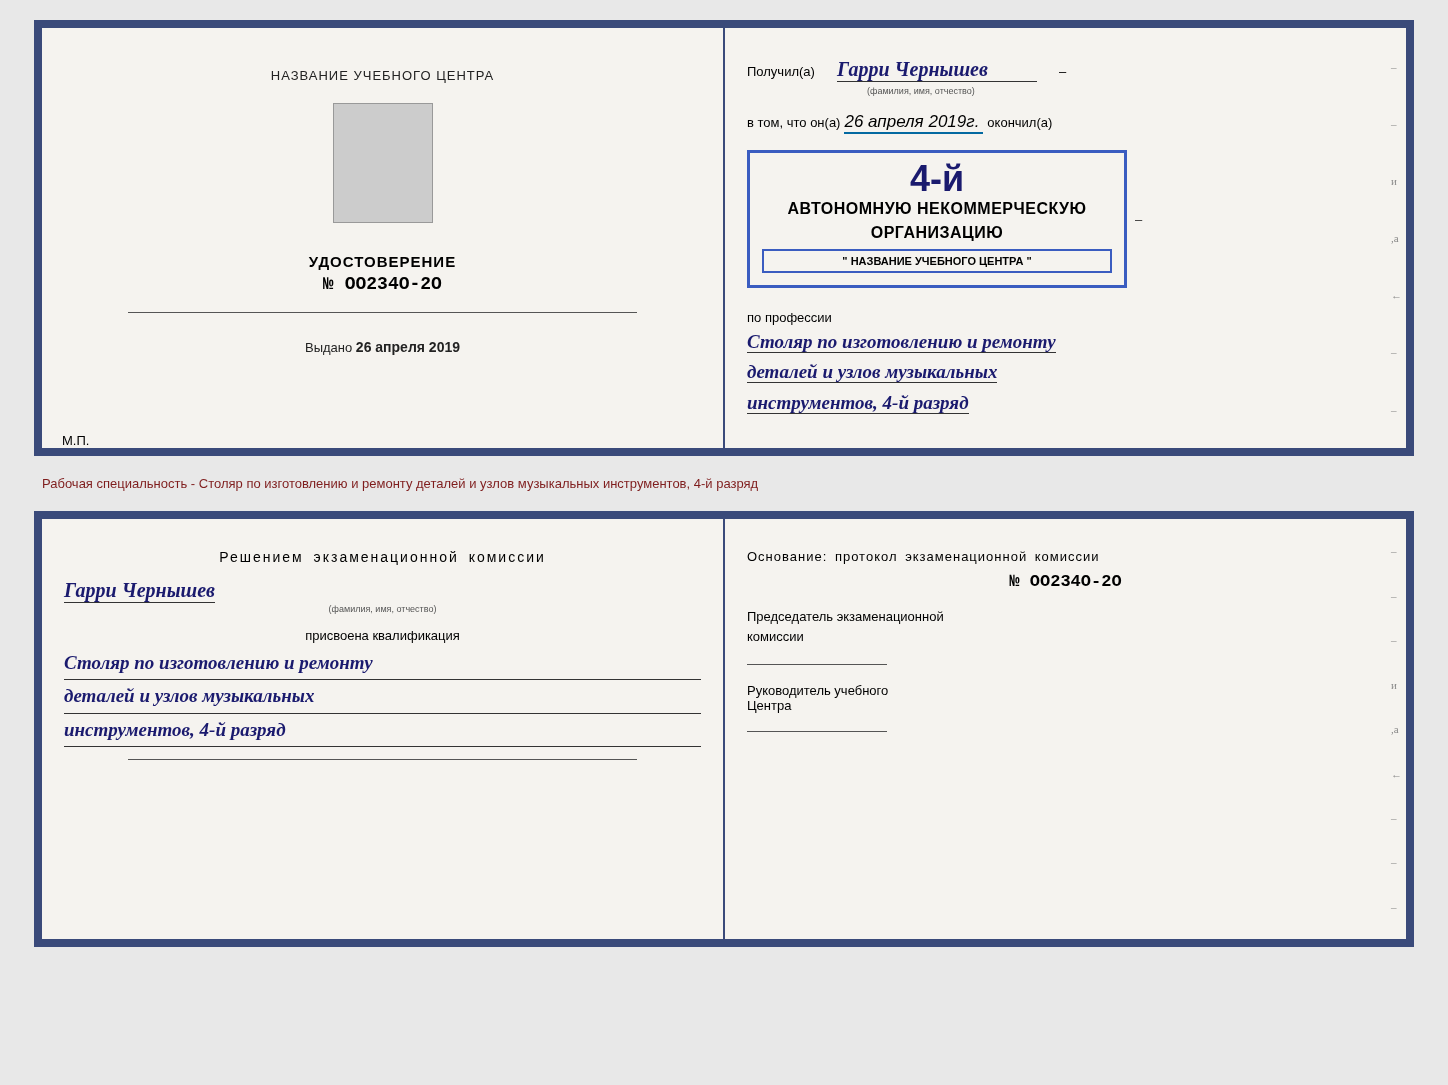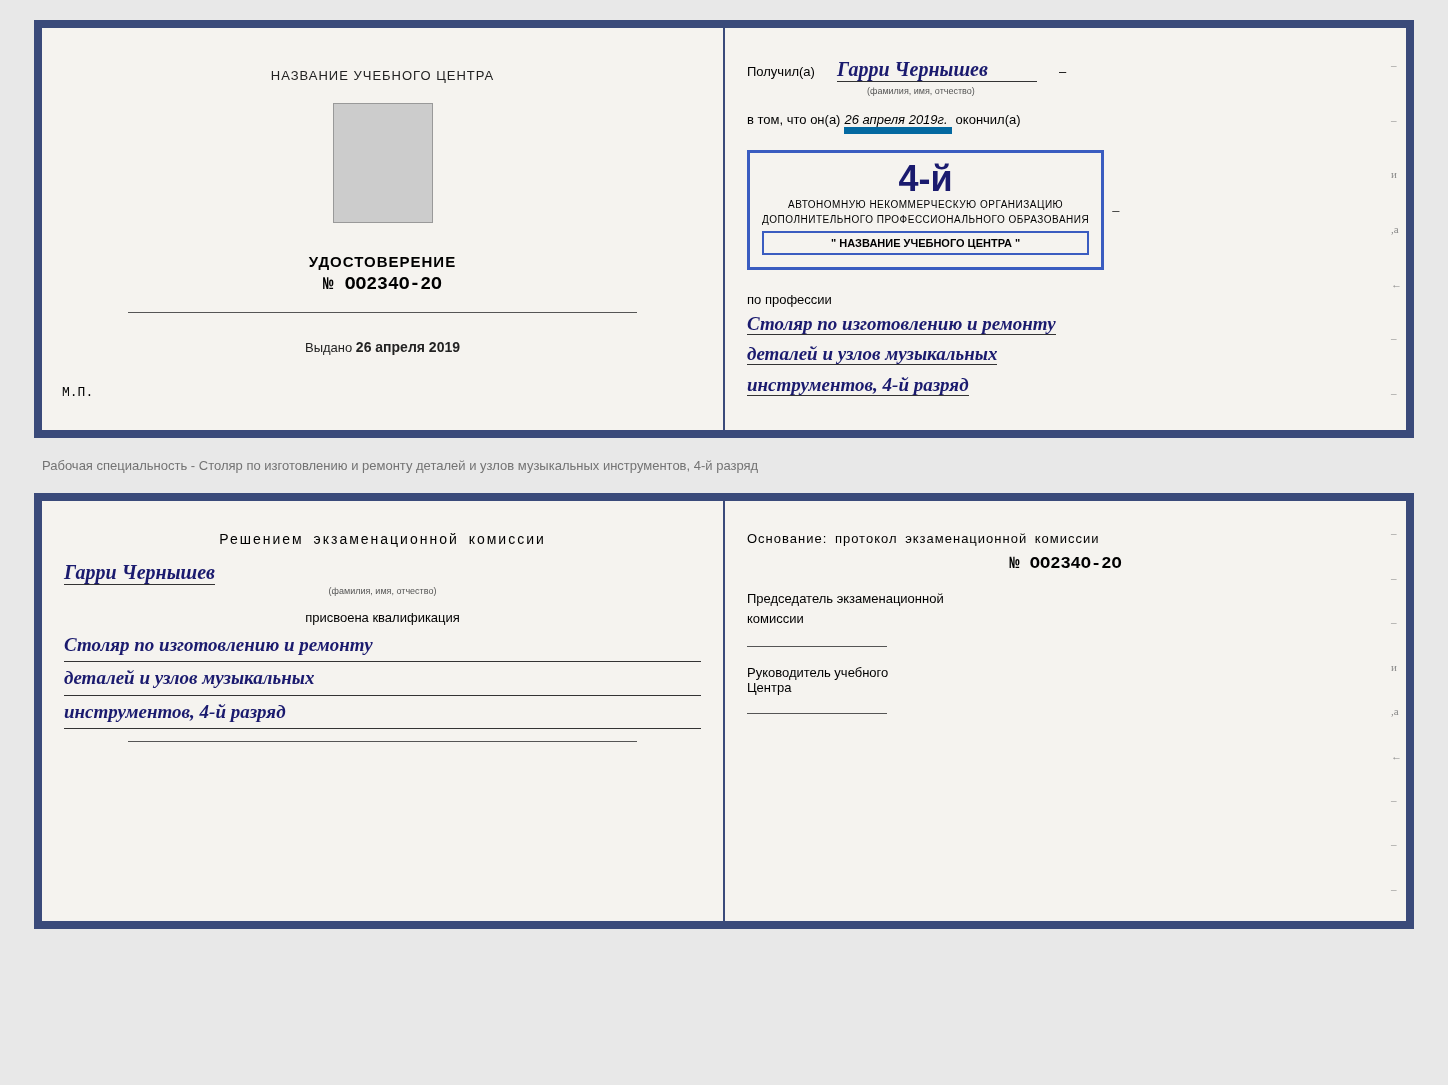"26 апреля 2019г." .vtom-date { border-bottom: 7px solid #0369a1 -> 2px solid #0369a1; font-size: 13px -> 17px }
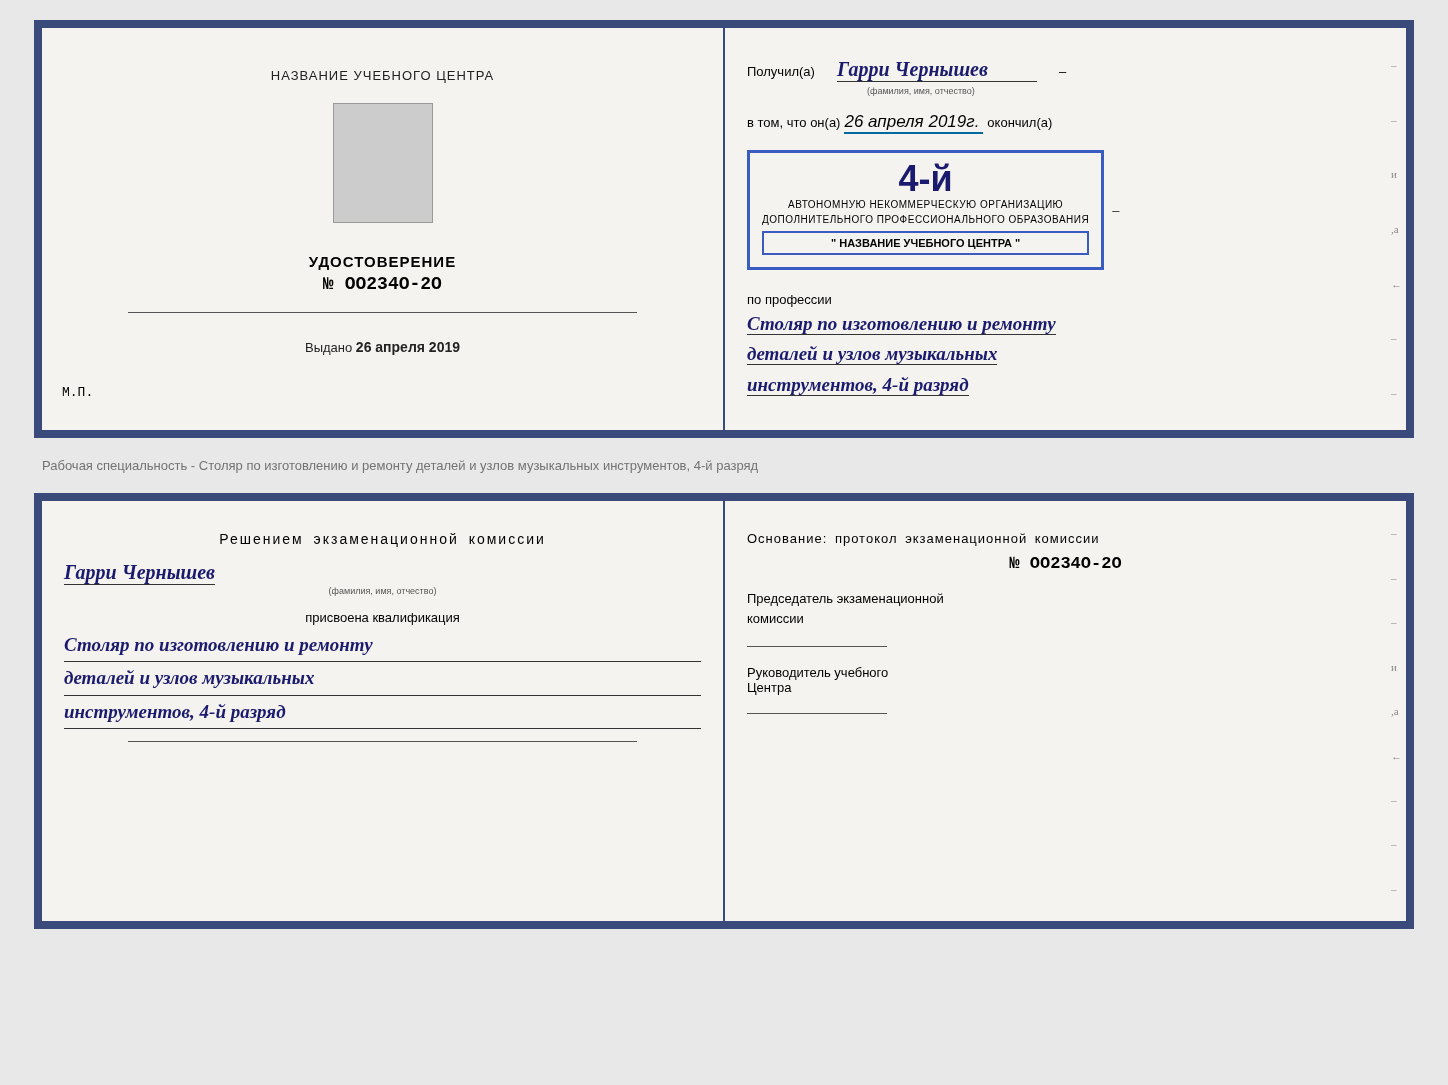"АВТОНОМНУЮ НЕКОММЕРЧЕСКУЮ ОРГАНИЗАЦИЮ" .stamp-subtitle { font-size: 10px -> 16px; font-weight: normal -> bold }
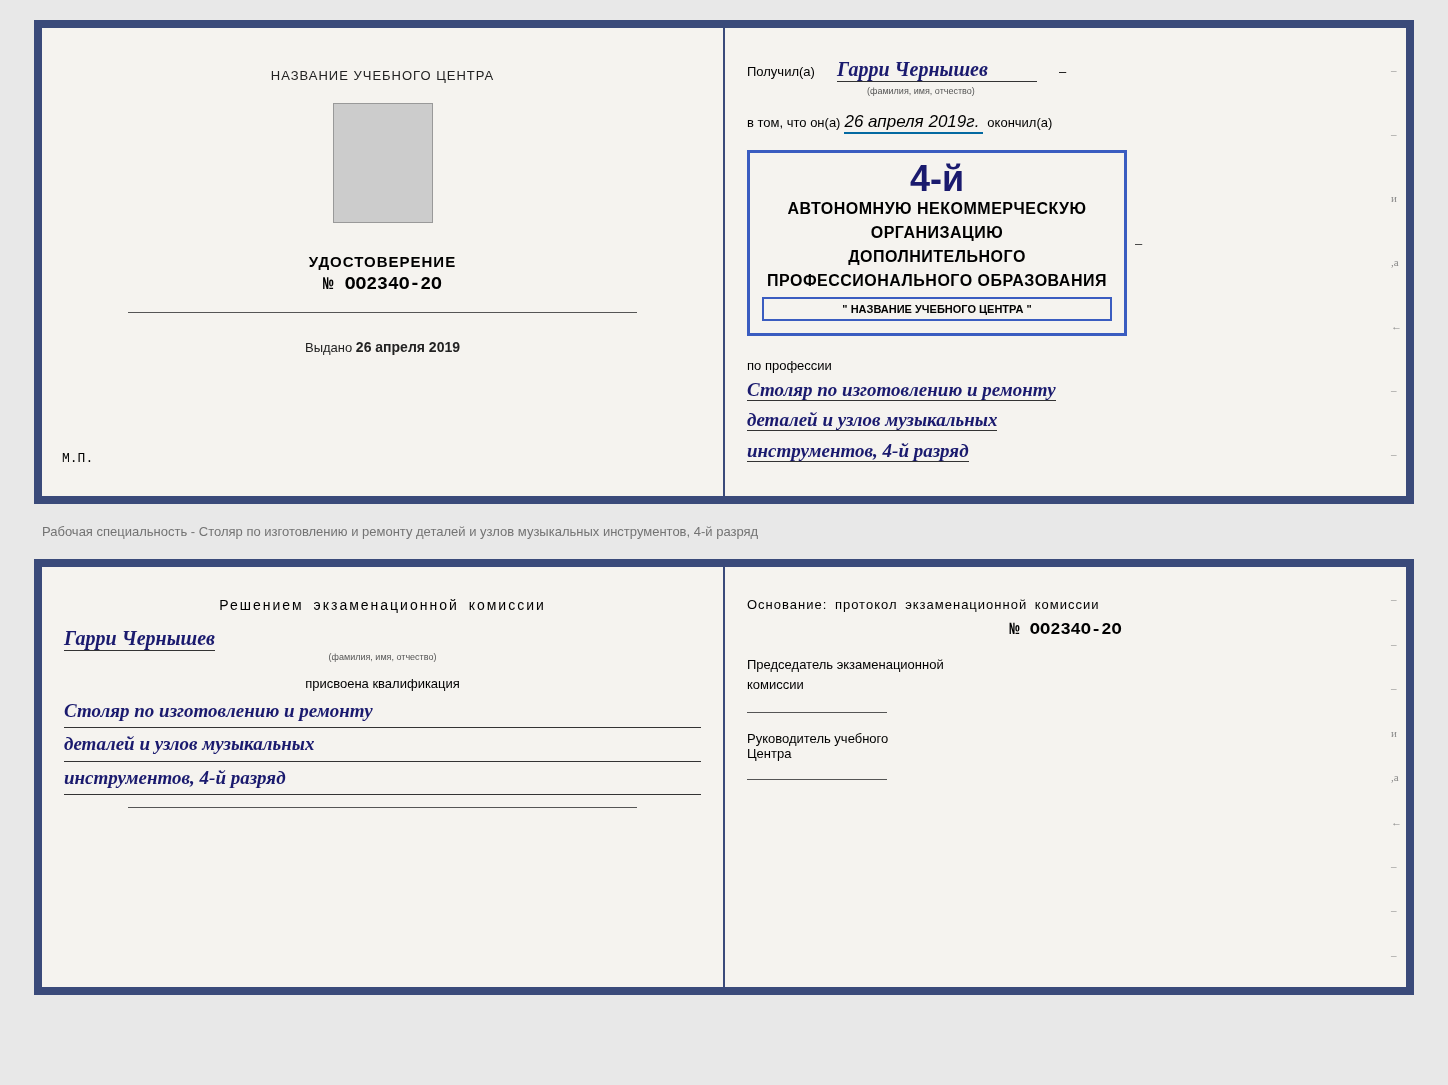"ДОПОЛНИТЕЛЬНОГО ПРОФЕССИОНАЛЬНОГО" div.stamp-subtitle { html: <div>ДОПОЛНИТЕЛЬНОГО ПРОФЕССИОНАЛЬНОГО ОБРАЗОВАНИЯ</div> -> none }
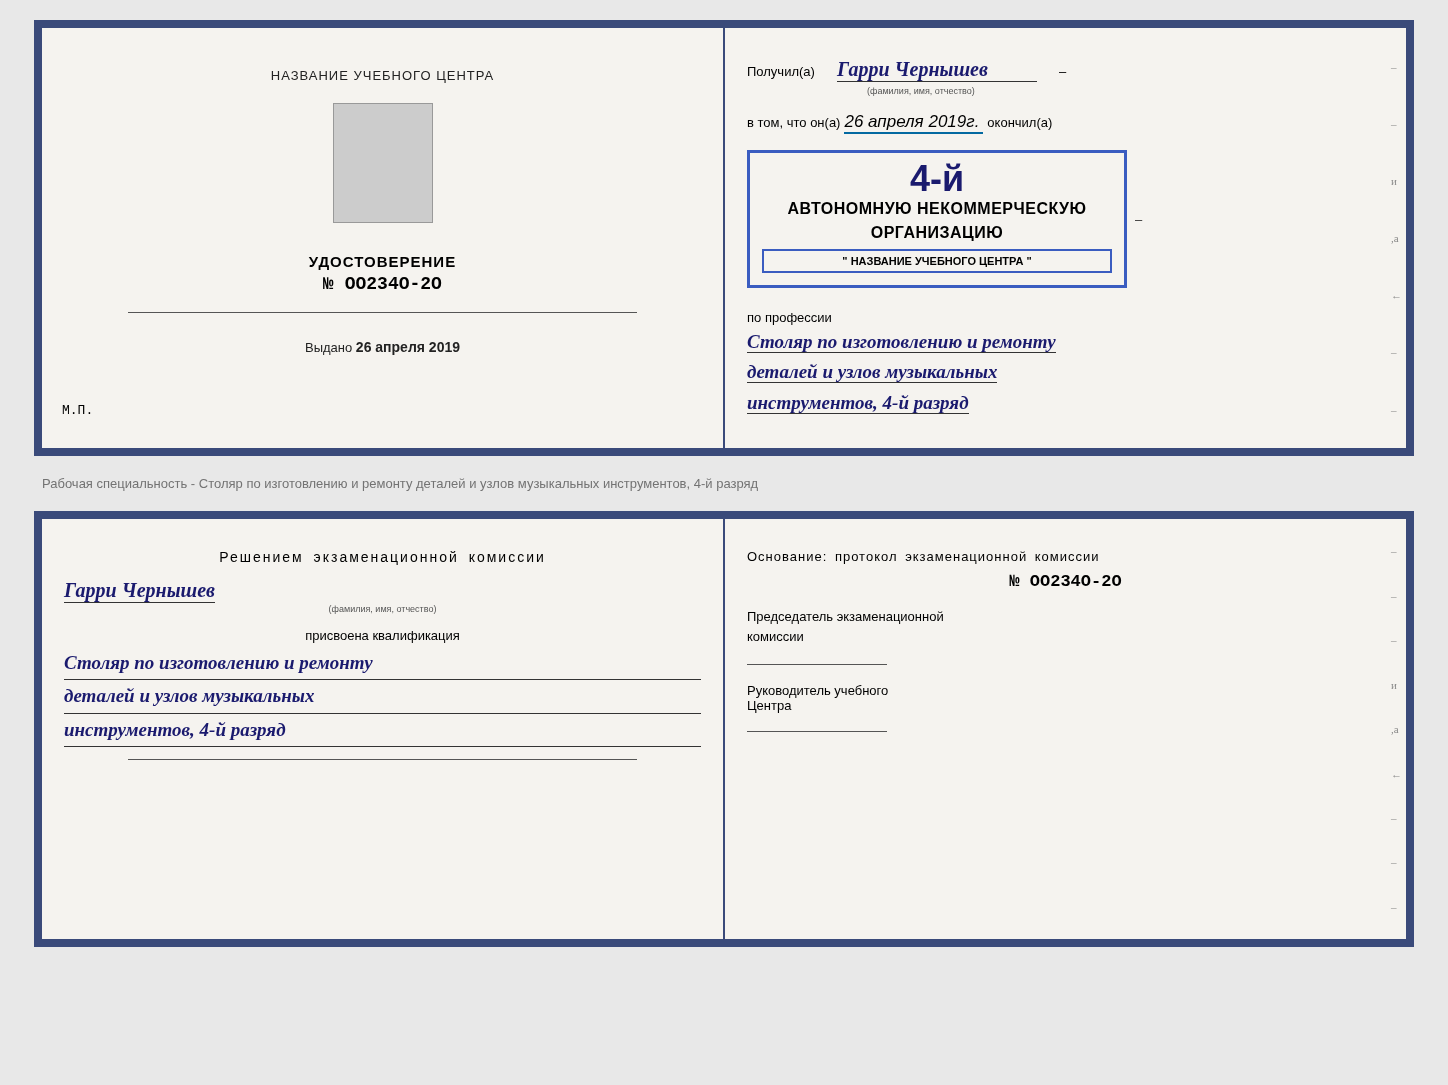"М.П." .mp-label { bottom: 30px -> 0; font-family: Liberation Mono, monospace -> Liberation Sans, sans-serif }
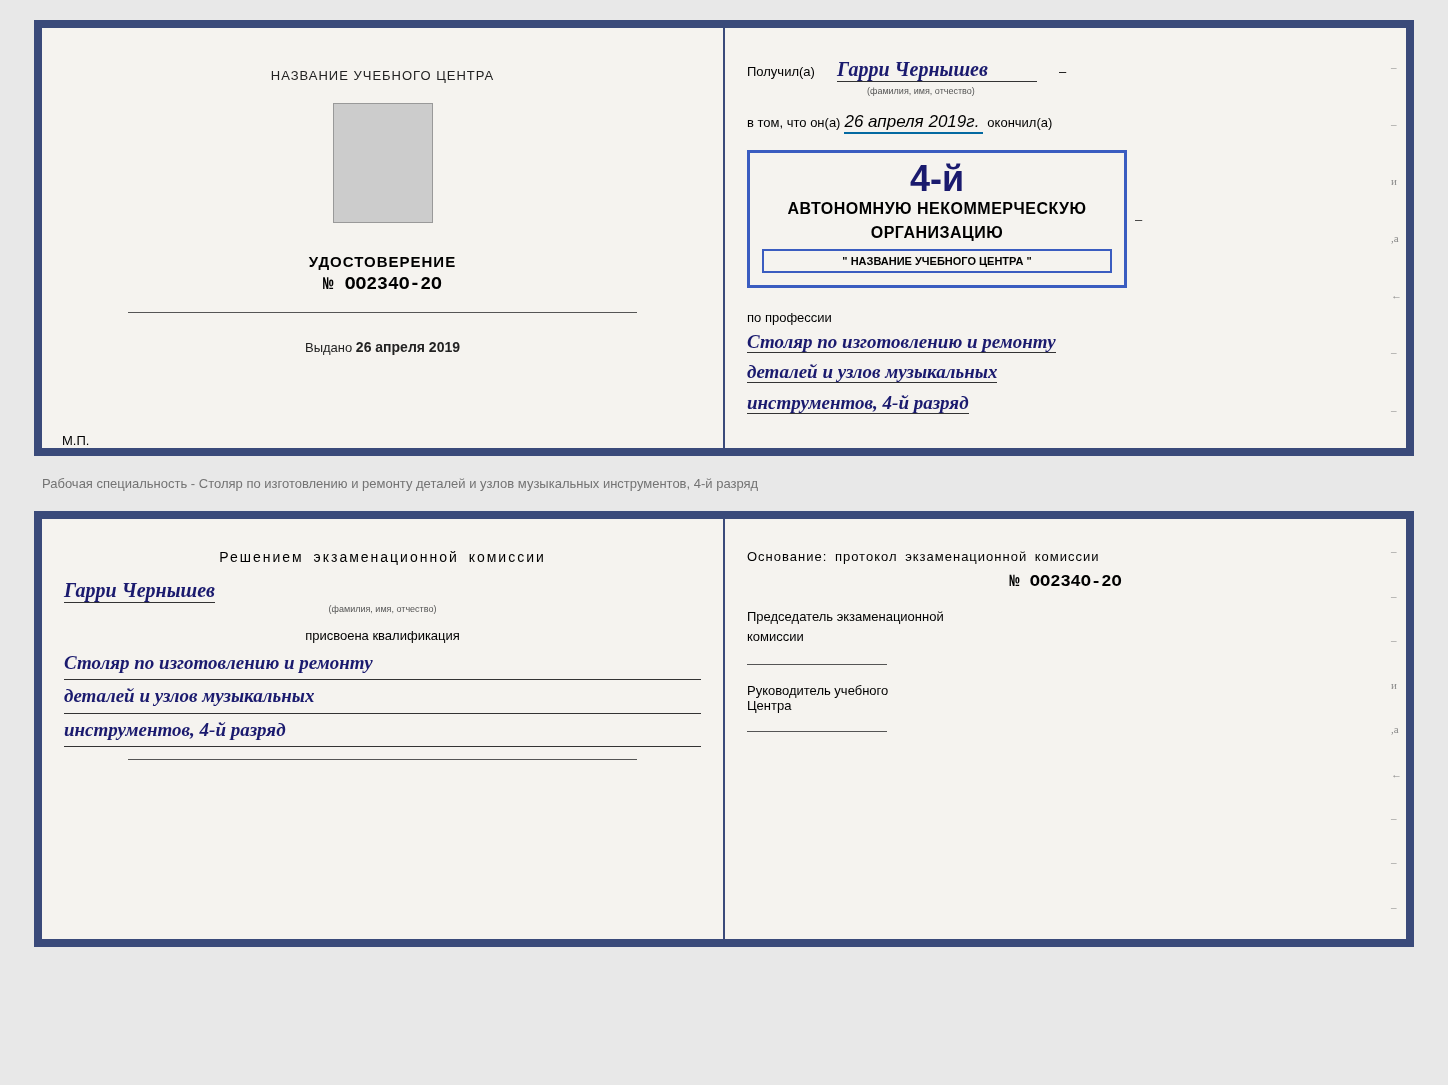"Рабочая специальность - Столяр по" .separator-text { color: #737373 -> #7f1d1d }
